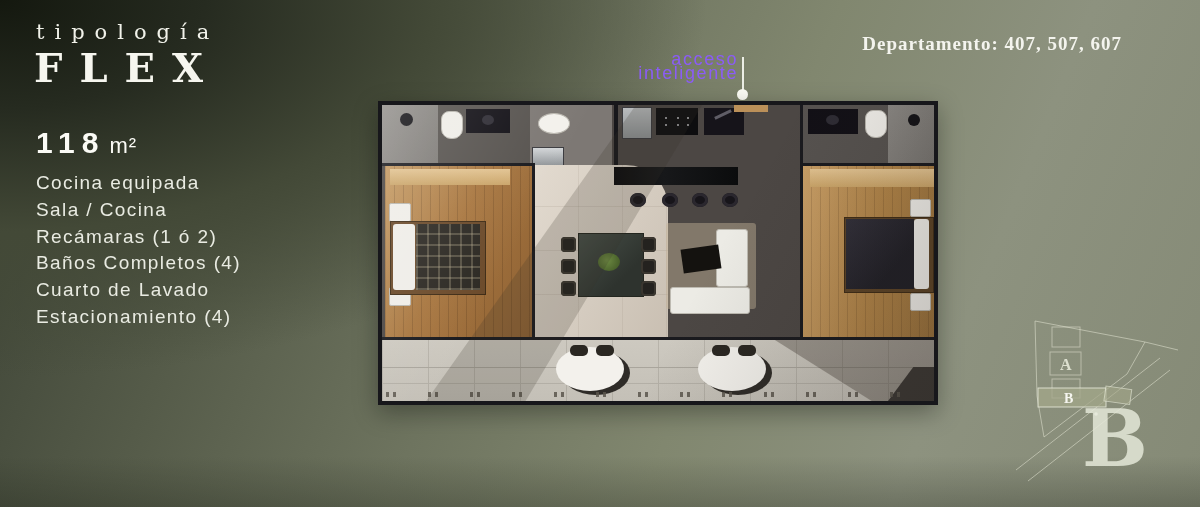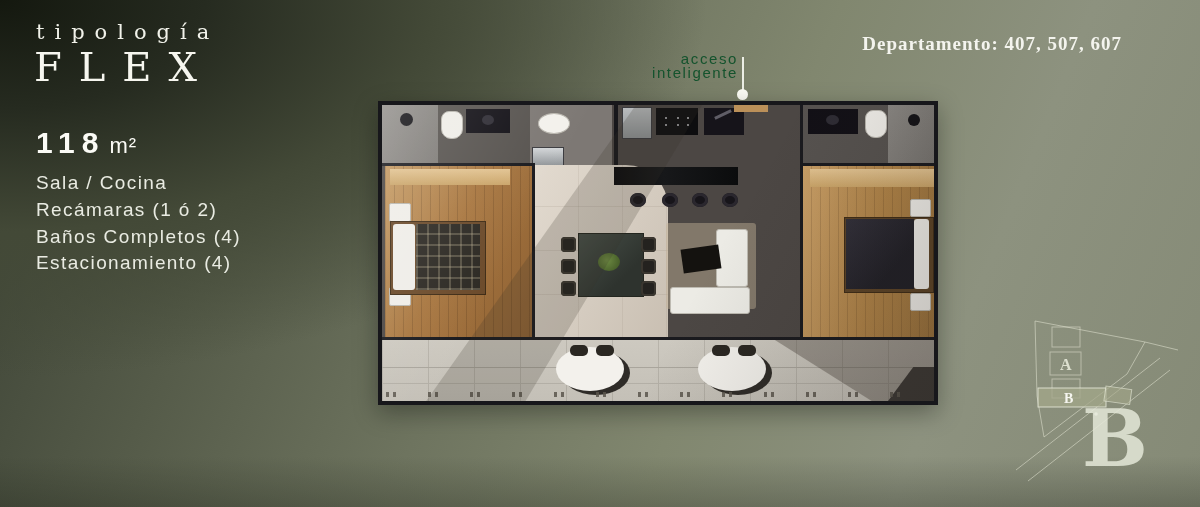"FLEX" .brand { font-weight: 400 -> 700 }
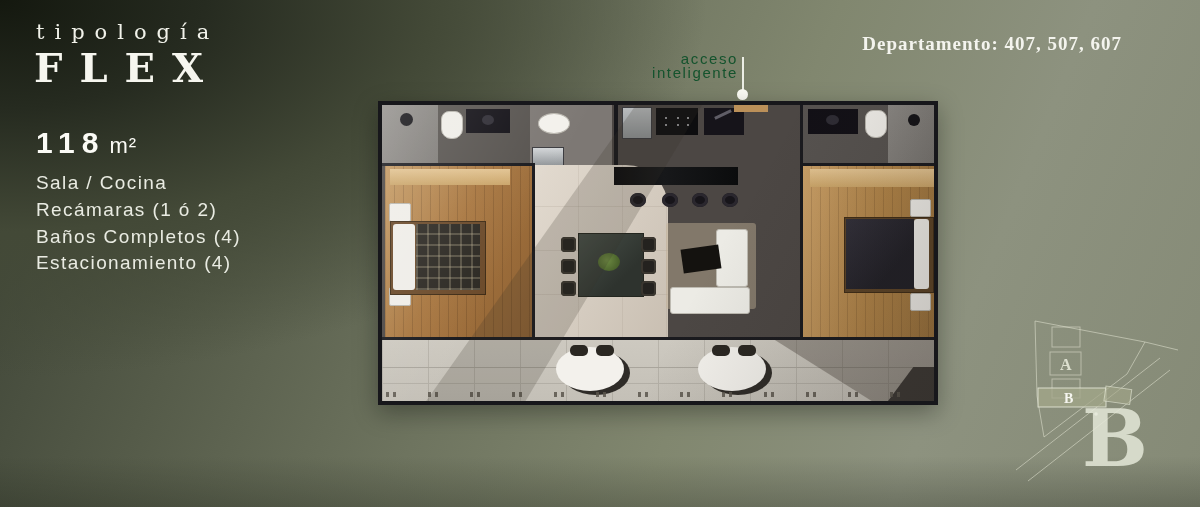"acceso" .acceso { color: #14532d -> #8b5cf6; font-size: 15px -> 18px }
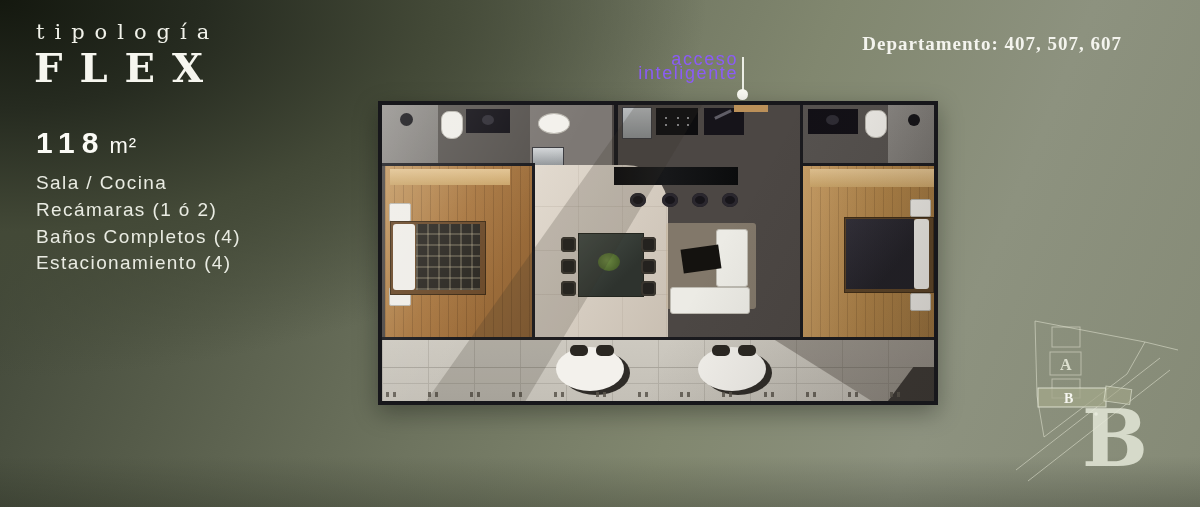"Cocina equipada" div { html: none -> <div>Cocina equipada</div> }
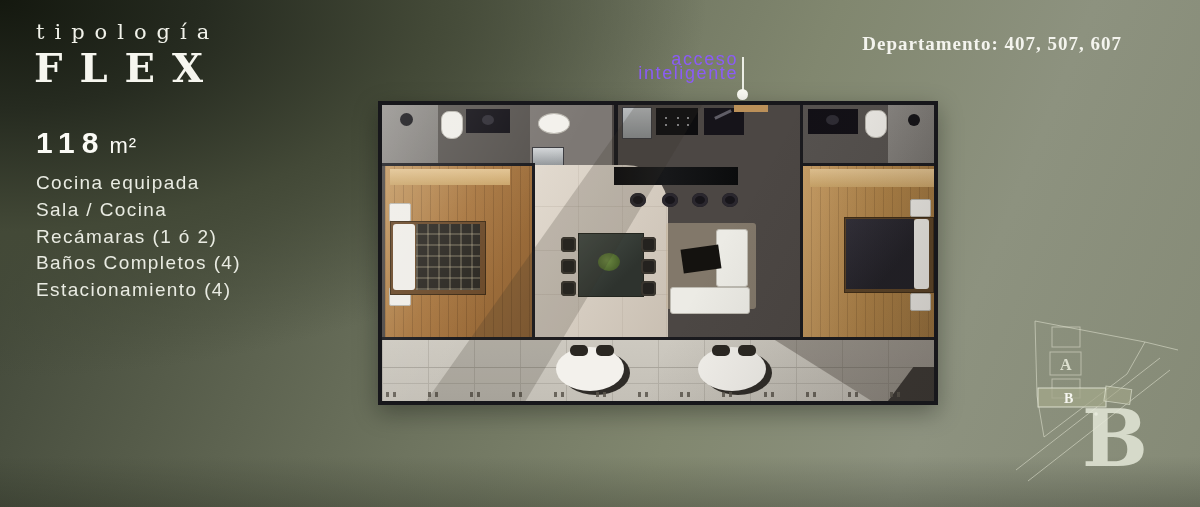"Cuarto de Lavado" div { html: none -> <div>Cuarto de Lavado</div> }
